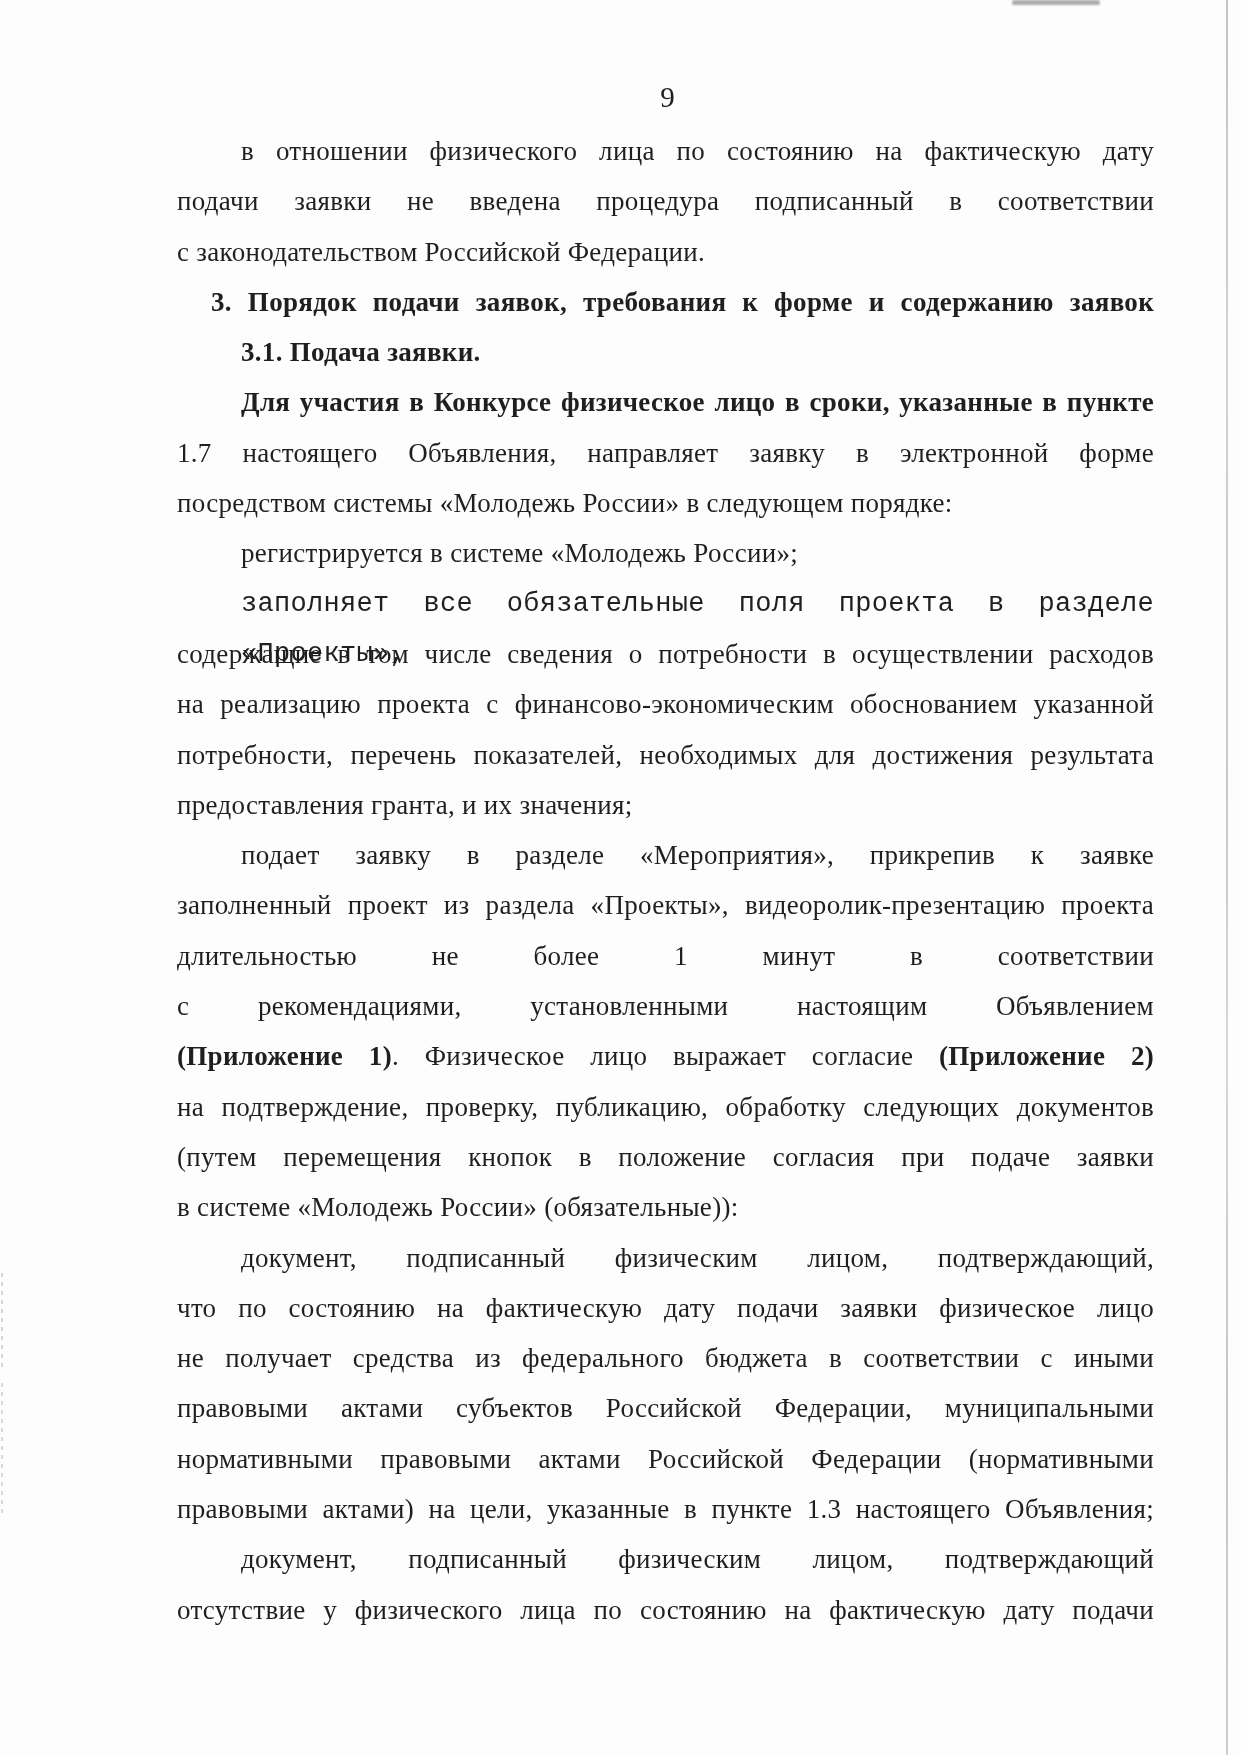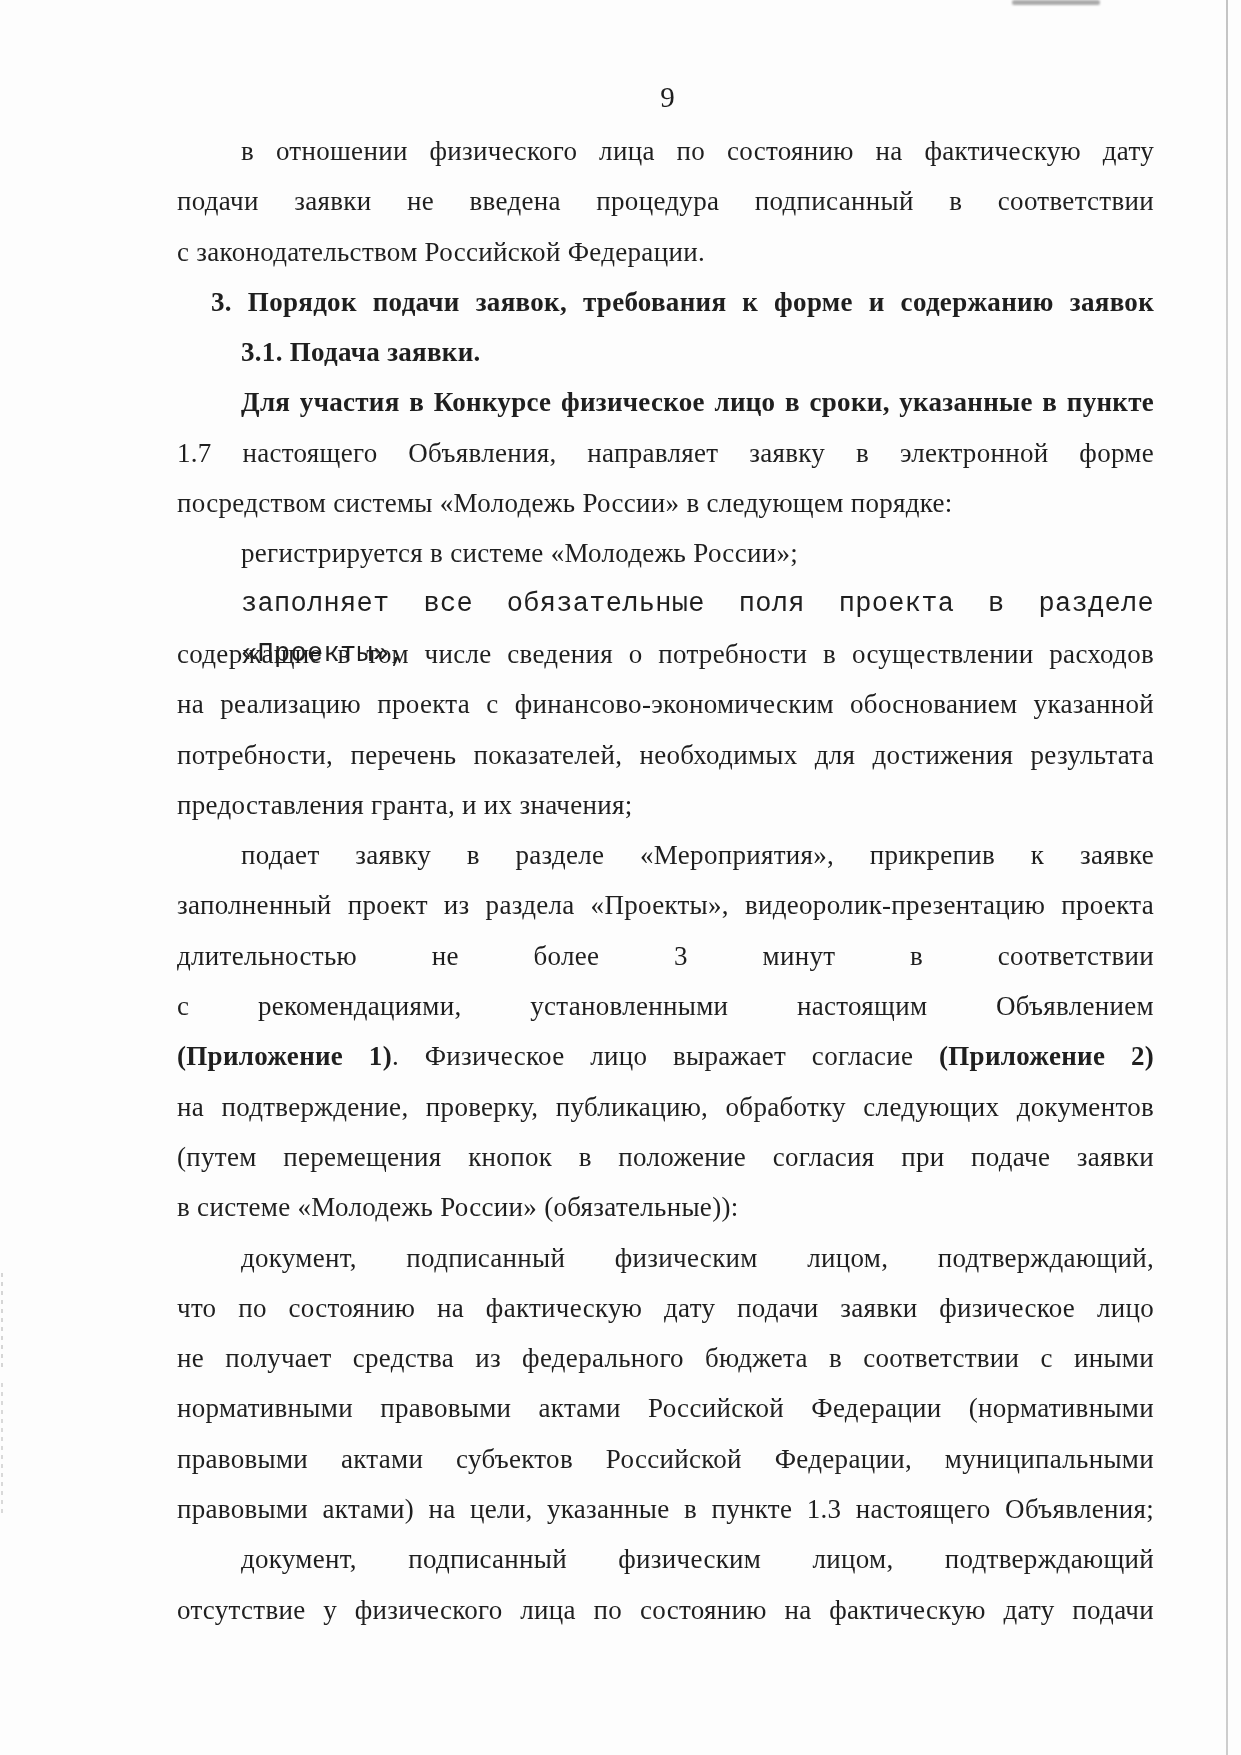"длительностью не более 3 минут" span.seg { text: 3 -> 1 }
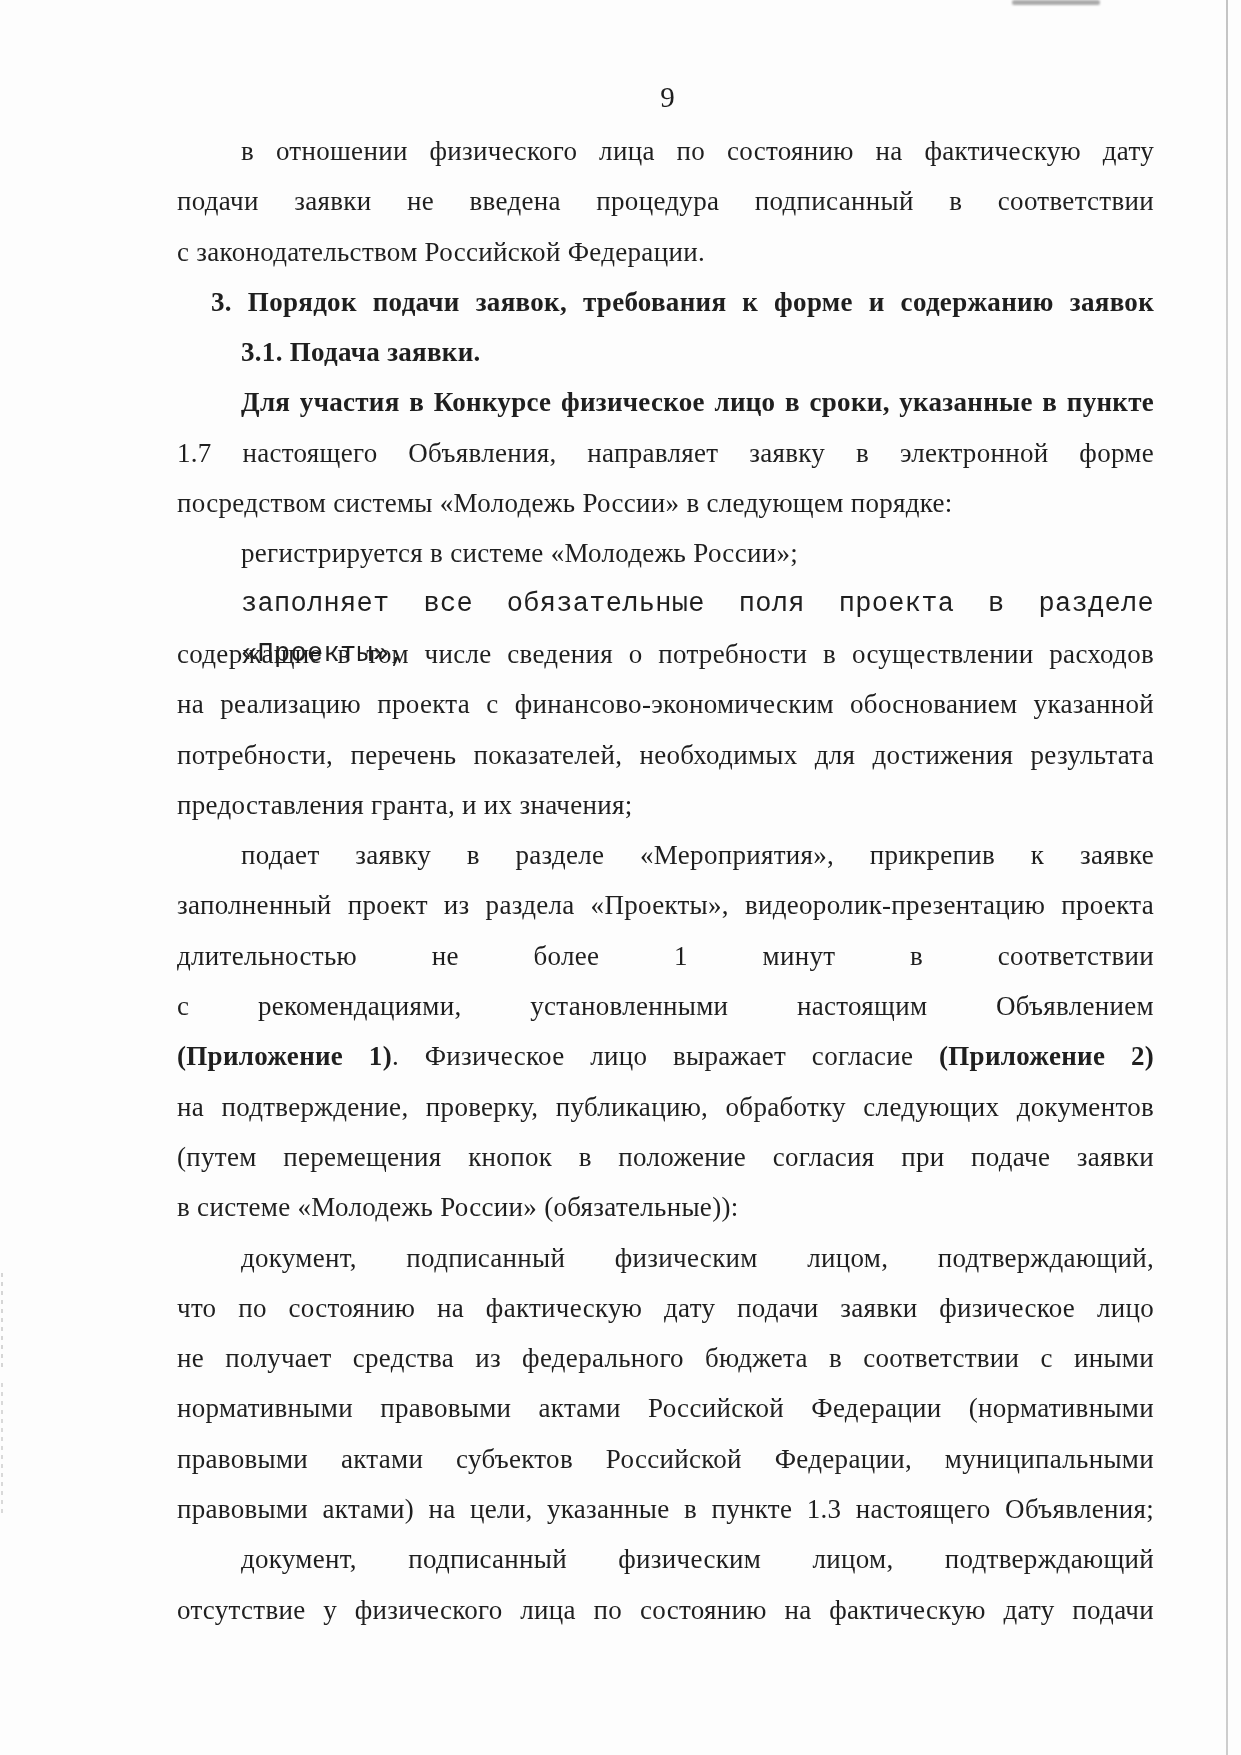"нормативными правовыми актами Российской" div.line { order: before "правовыми актами субъектов Российской" -> after "правовыми актами субъектов Российской" }
